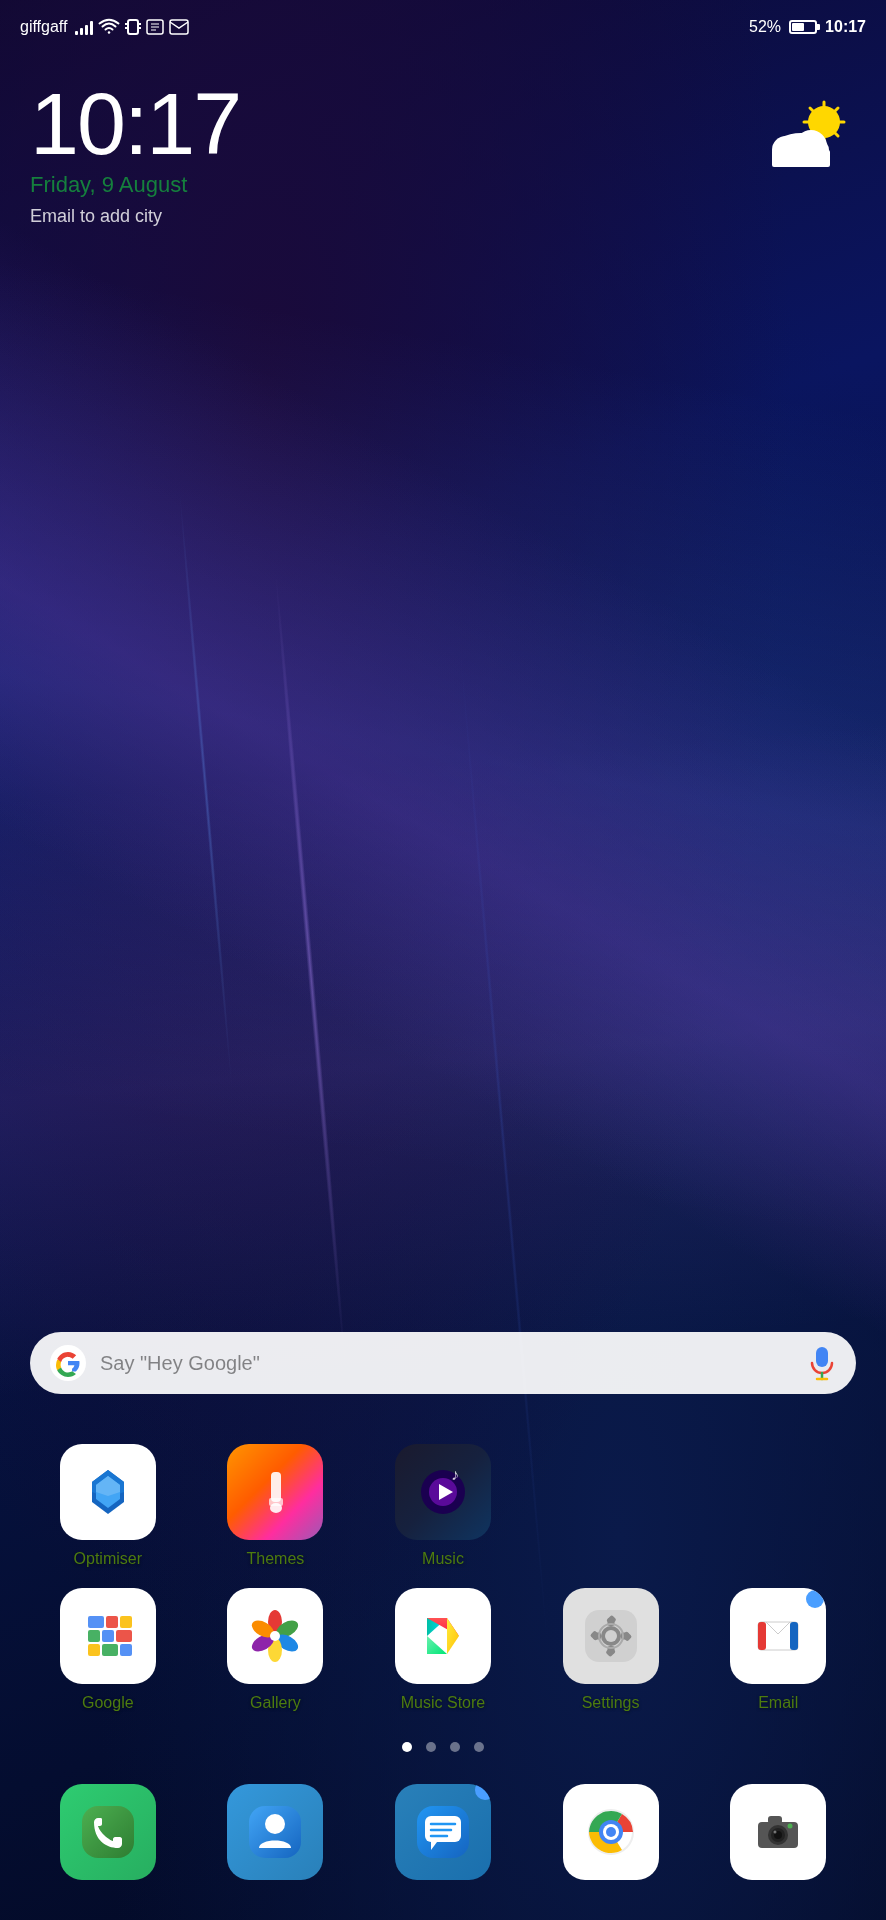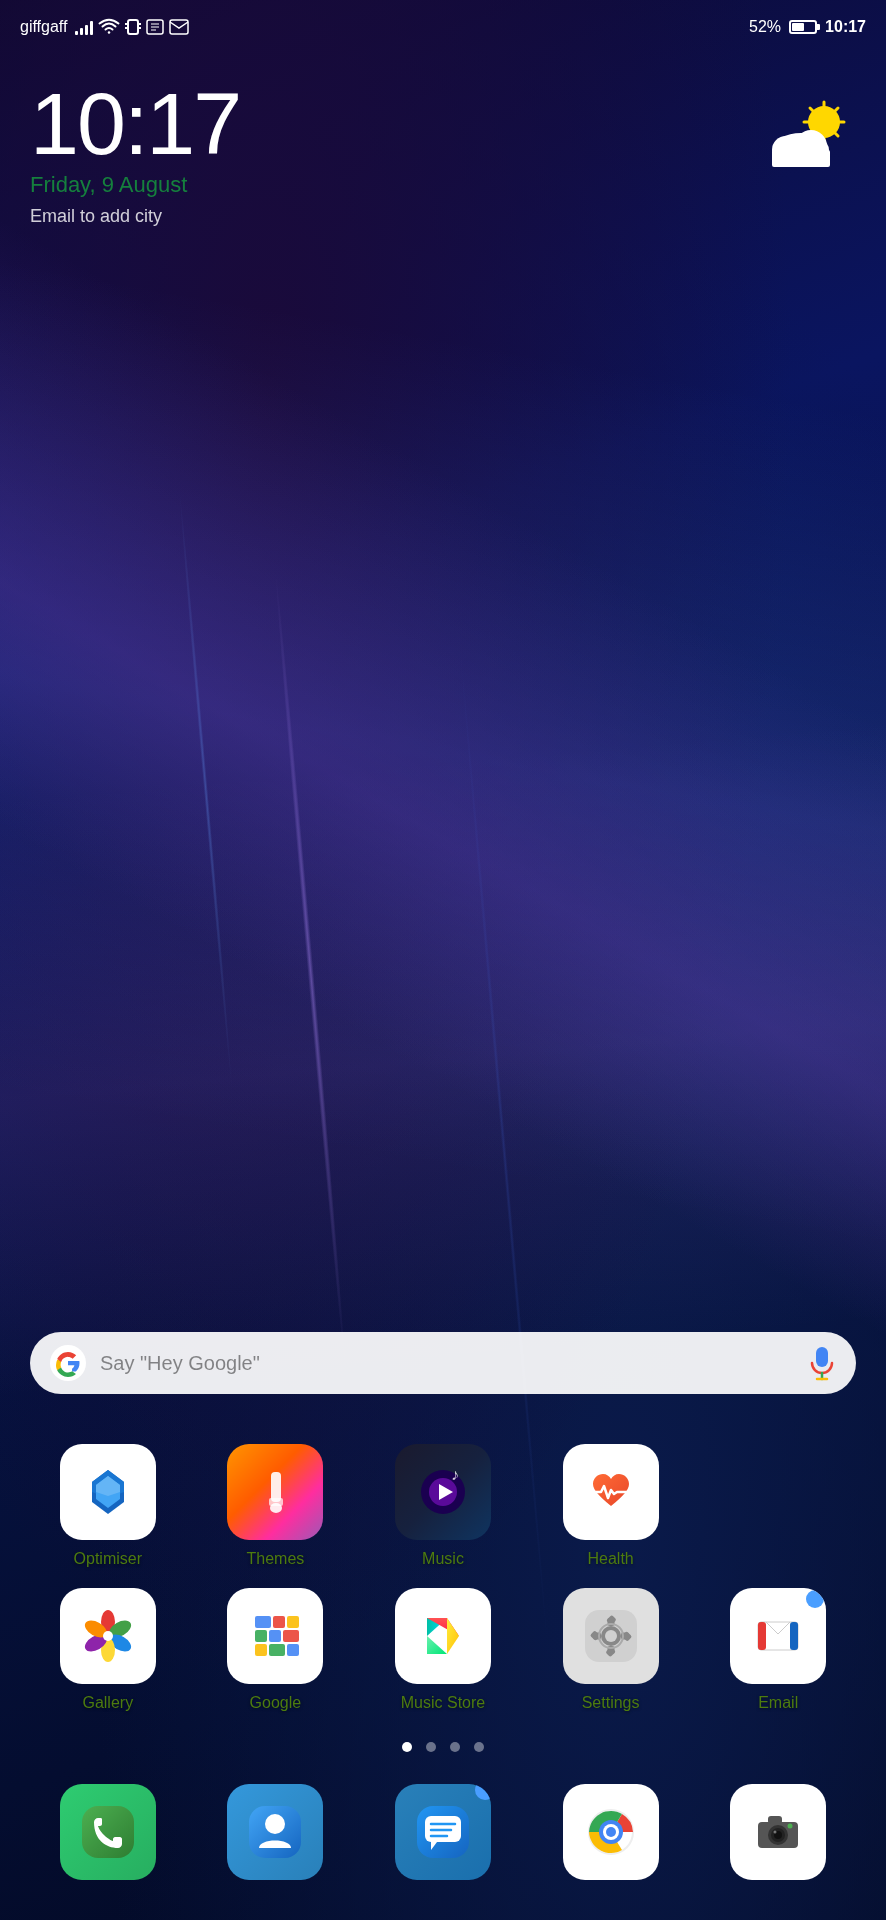"Health" div.app-item { html: <div> <div> <svg> <rect></rect> <path></path> <defs> <linearGradient> <stop></stop> <stop></stop> </linearGradient> </defs> <polyline></polyline> </svg> </div> <span>Health</span> </div> -> none }
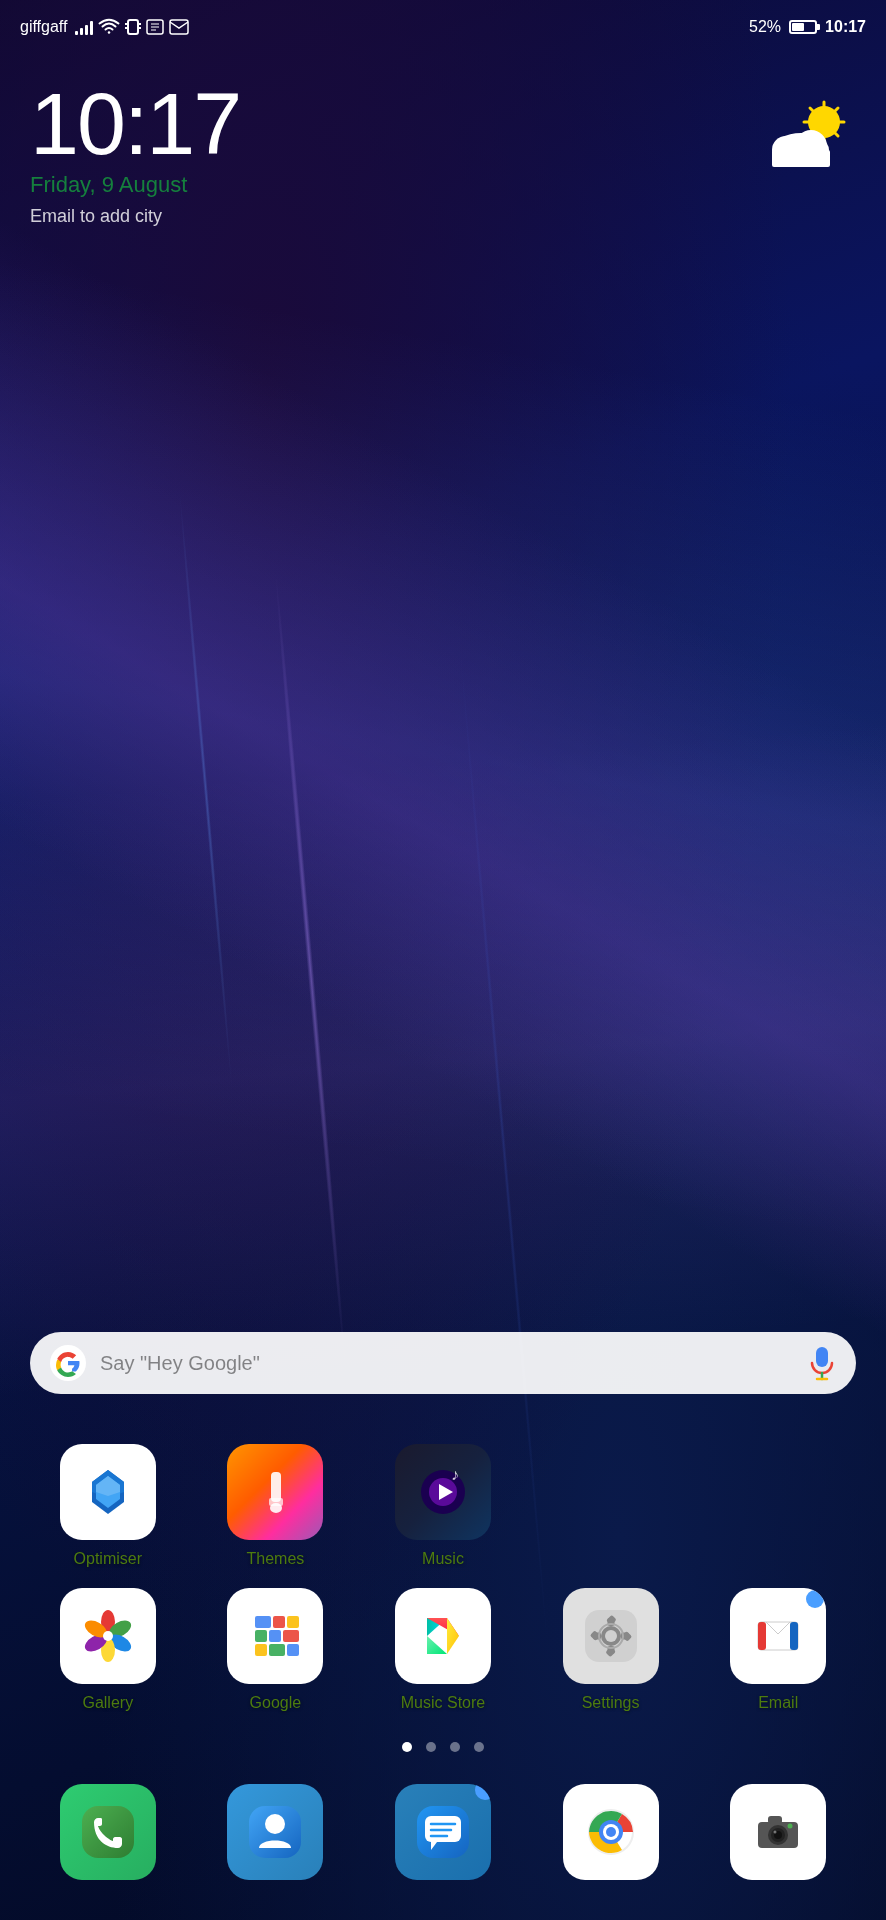"Gallery" div.app-item { order: before "Google" -> after "Google" }
